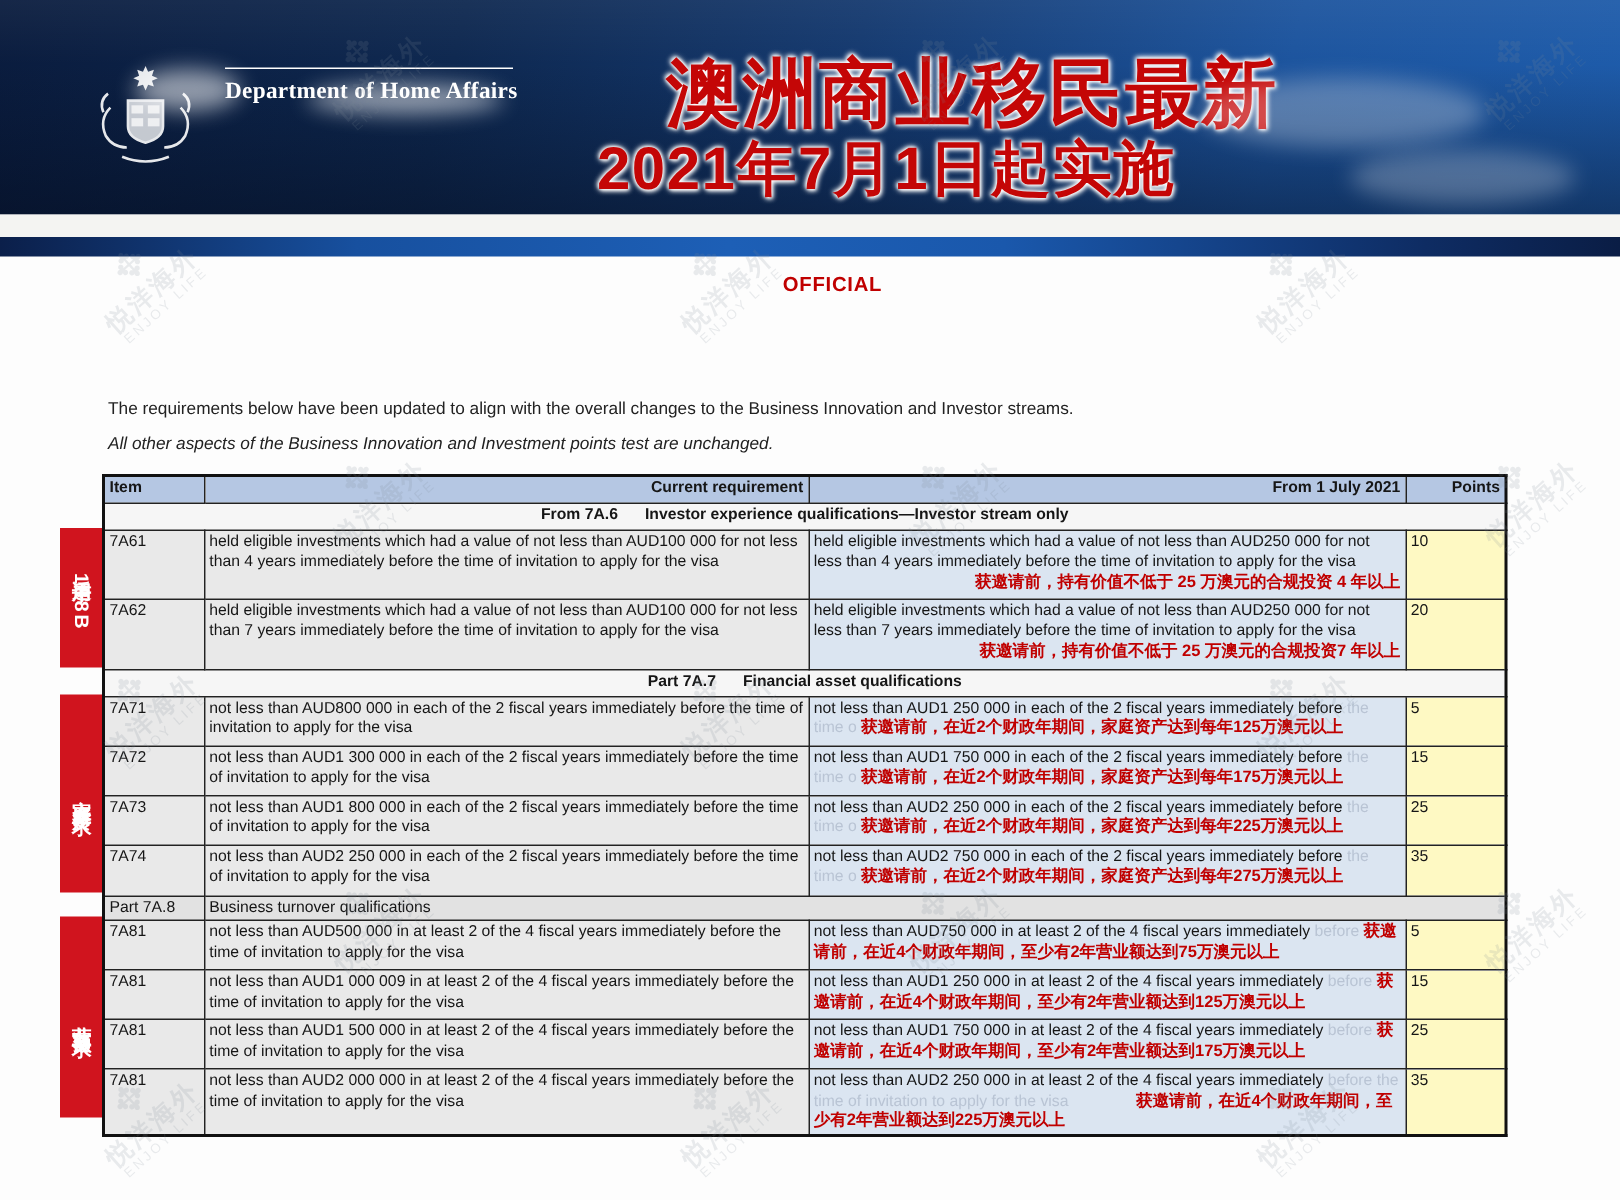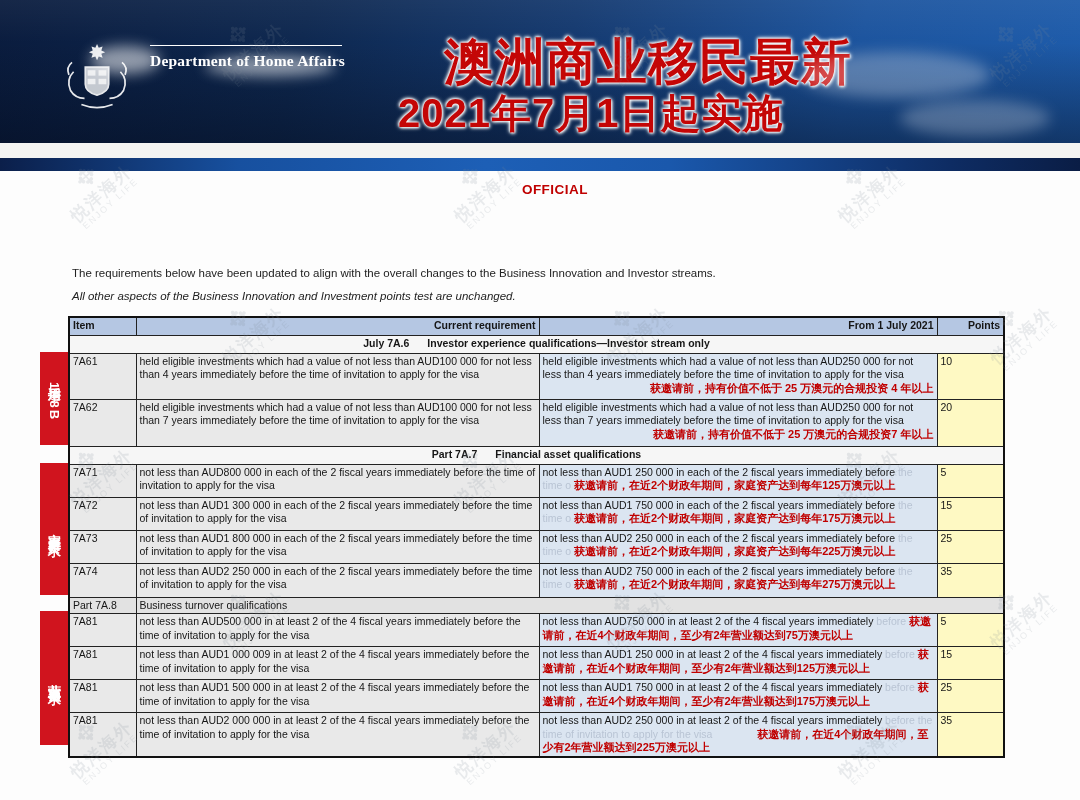"July 7A.6" b { text: July -> From }
